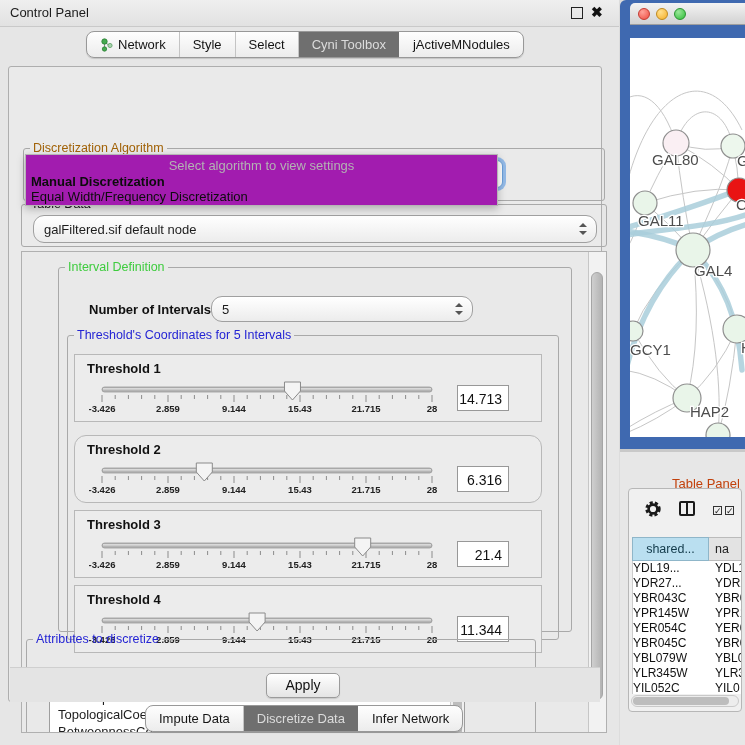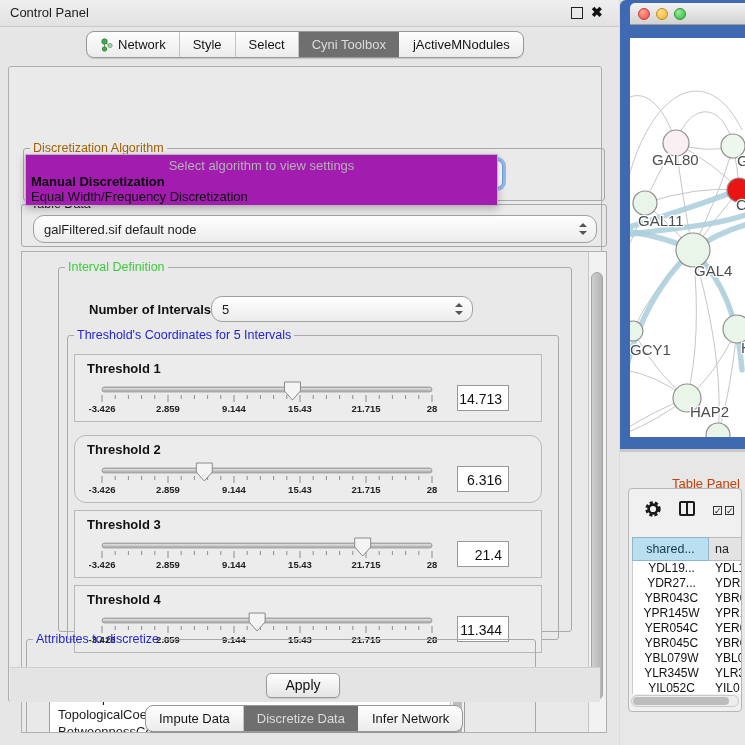"YDL19..." .trow .c1 { text-align: center -> none }
